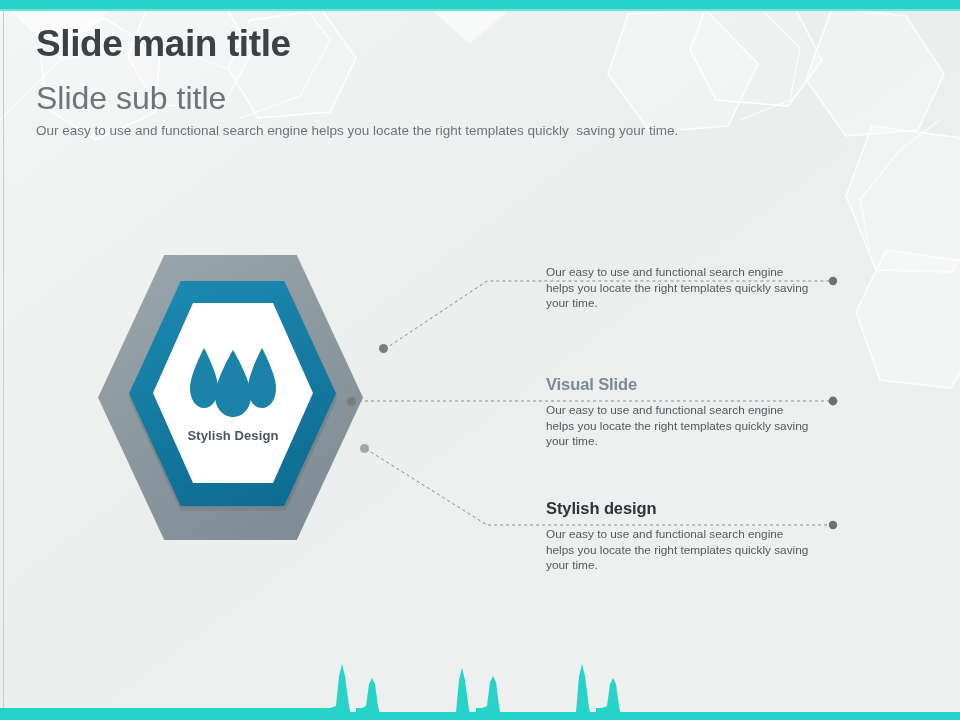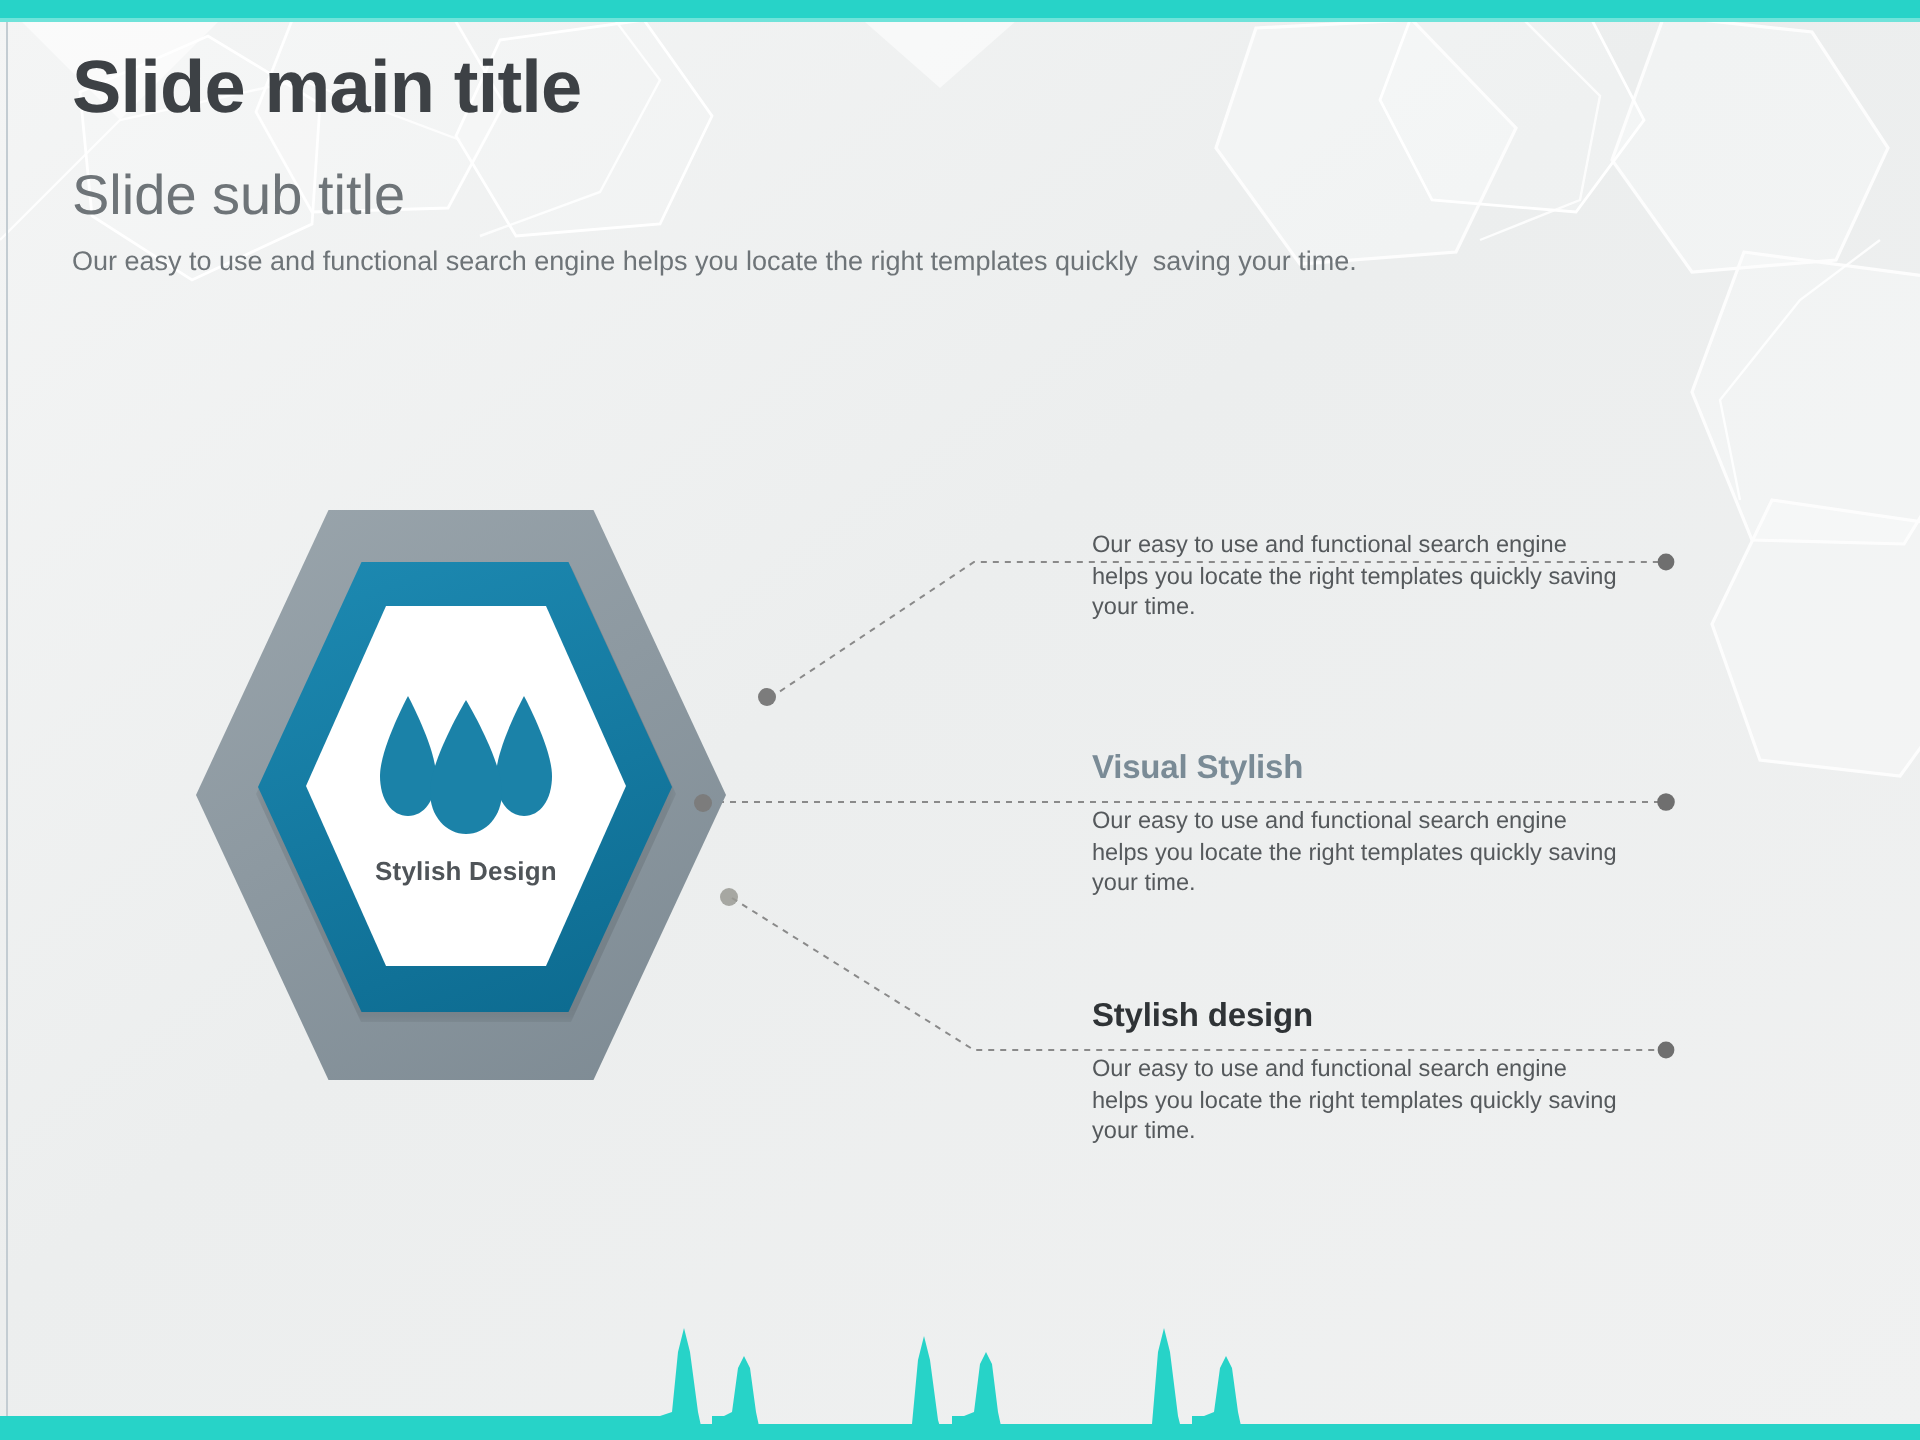"Slide sub title" .sub-title { font-size: 28px -> 32px }
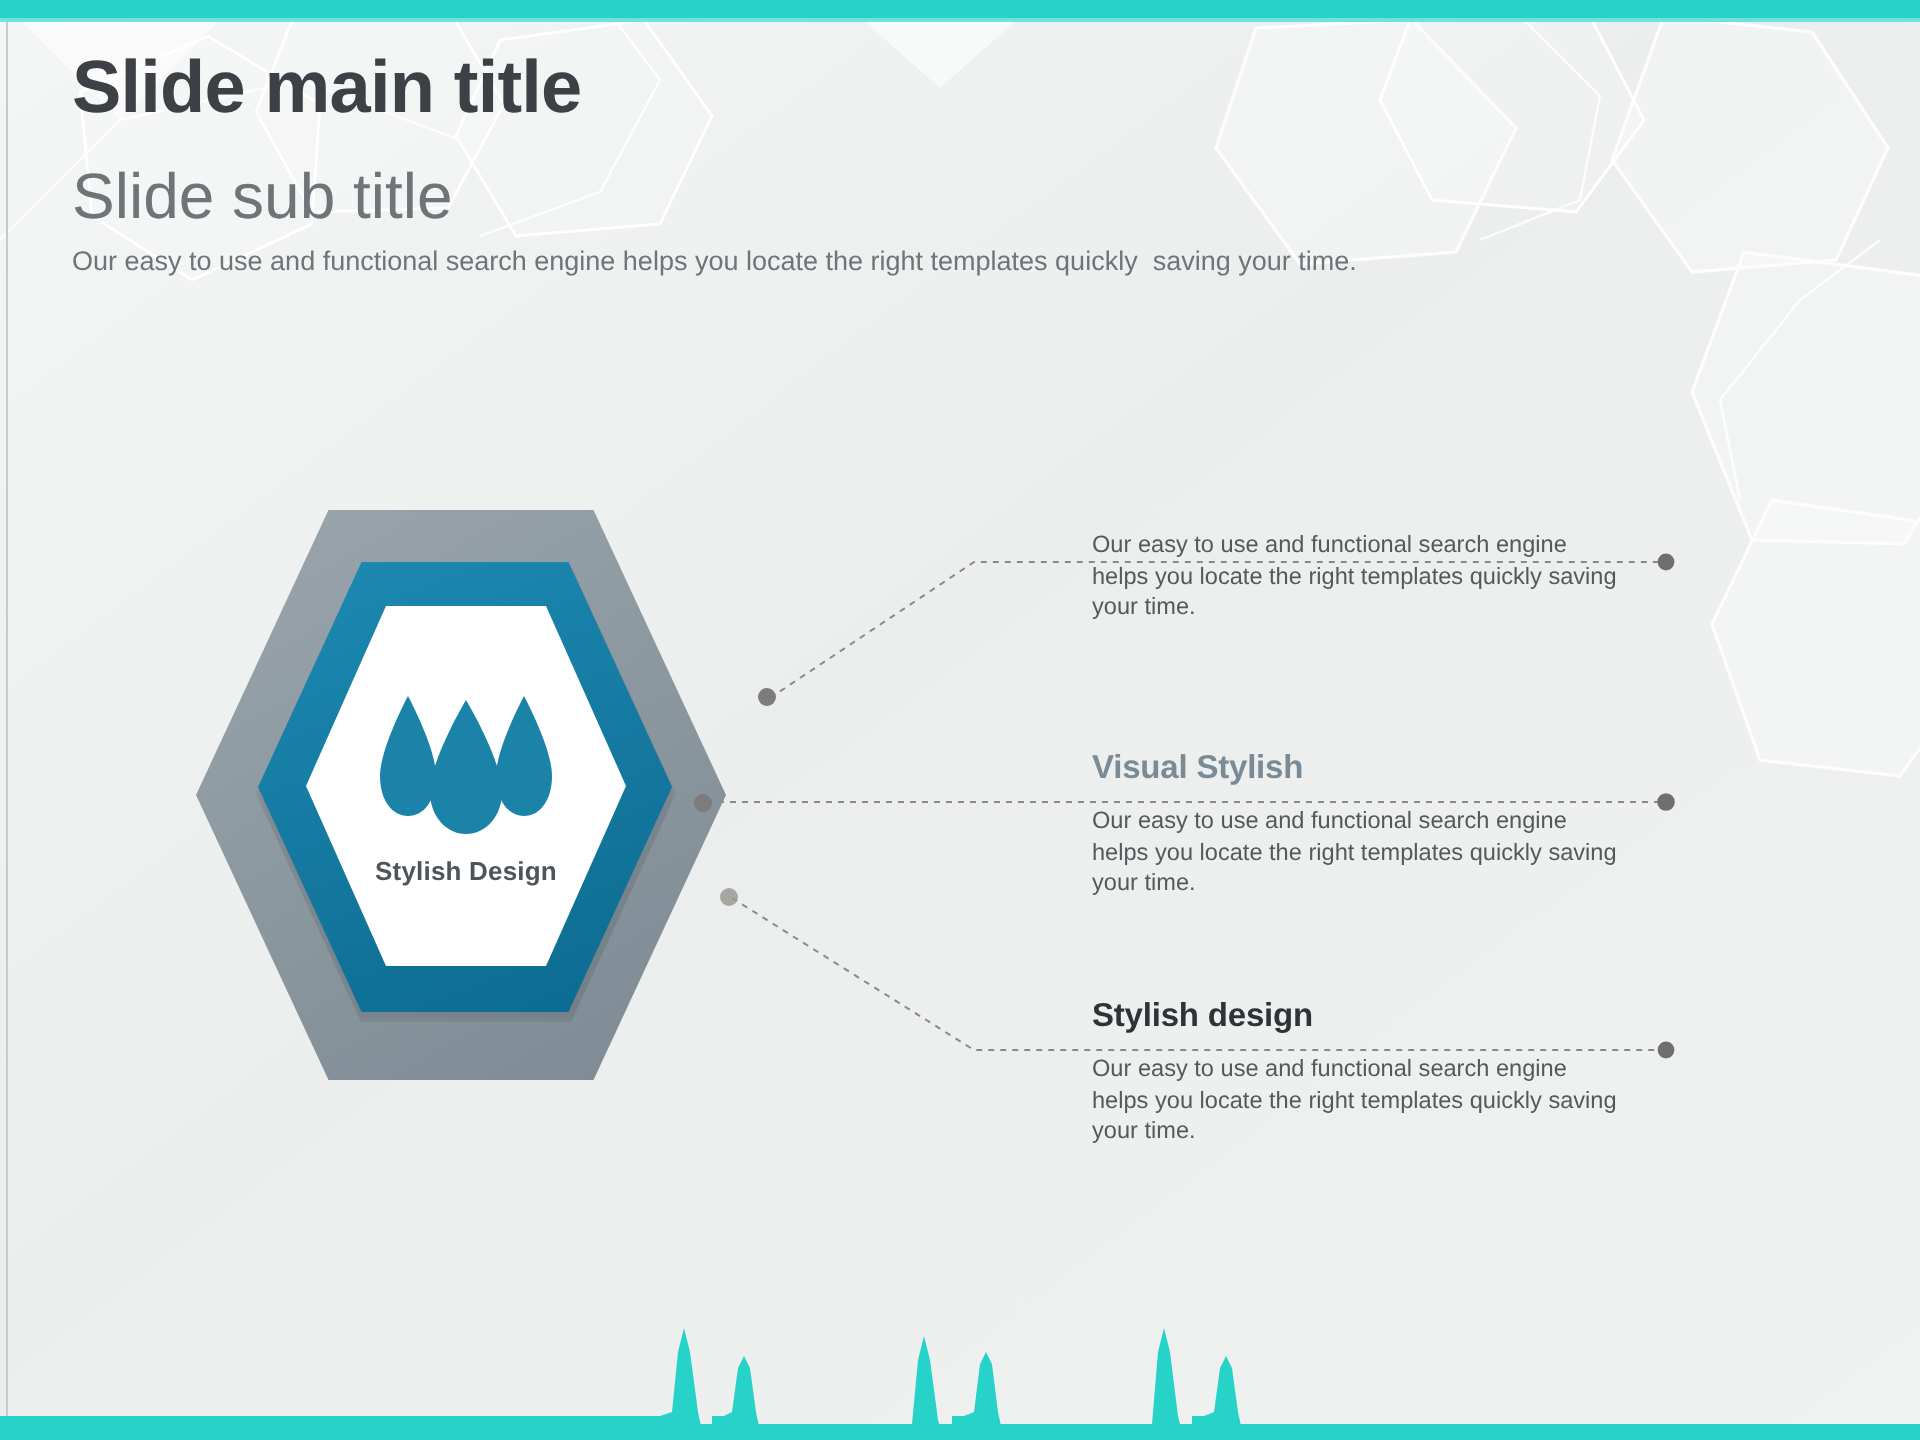"Visual Stylish" h3.block-title { text: Stylish -> Slide }
